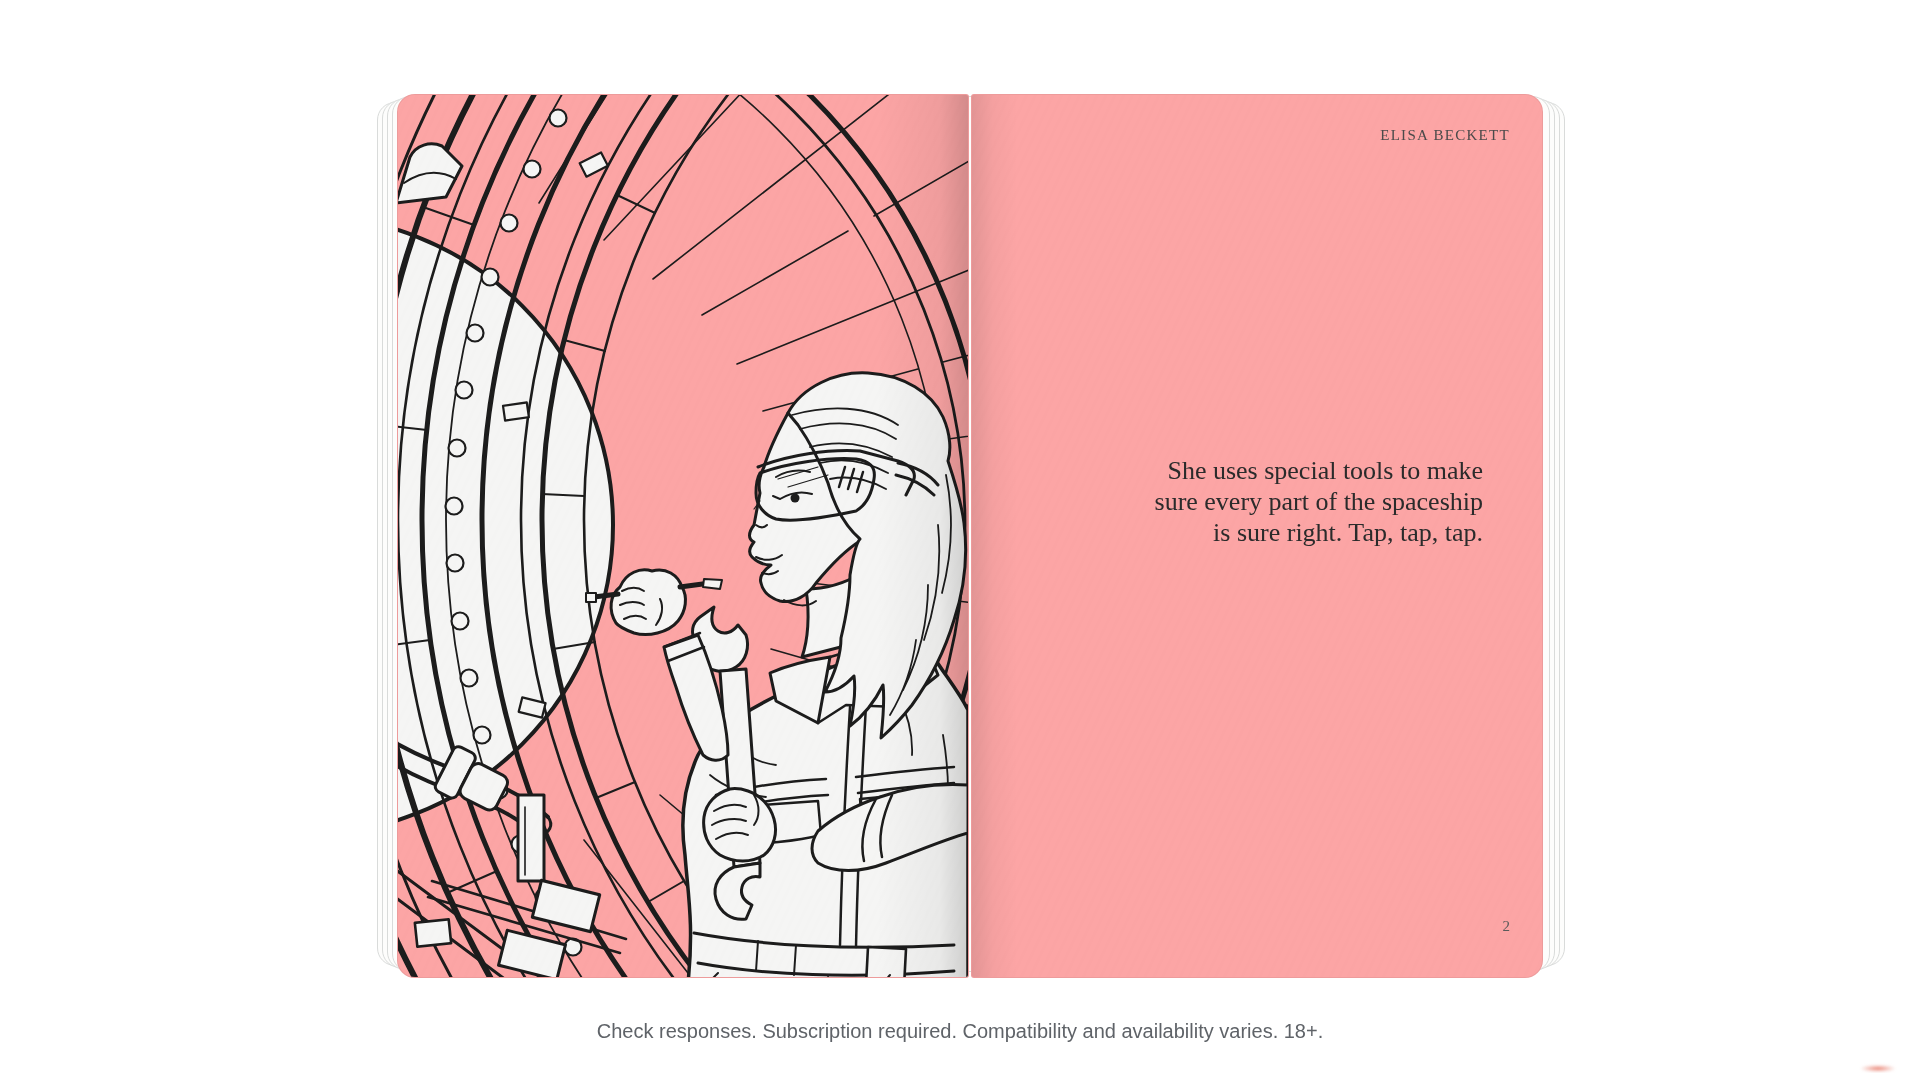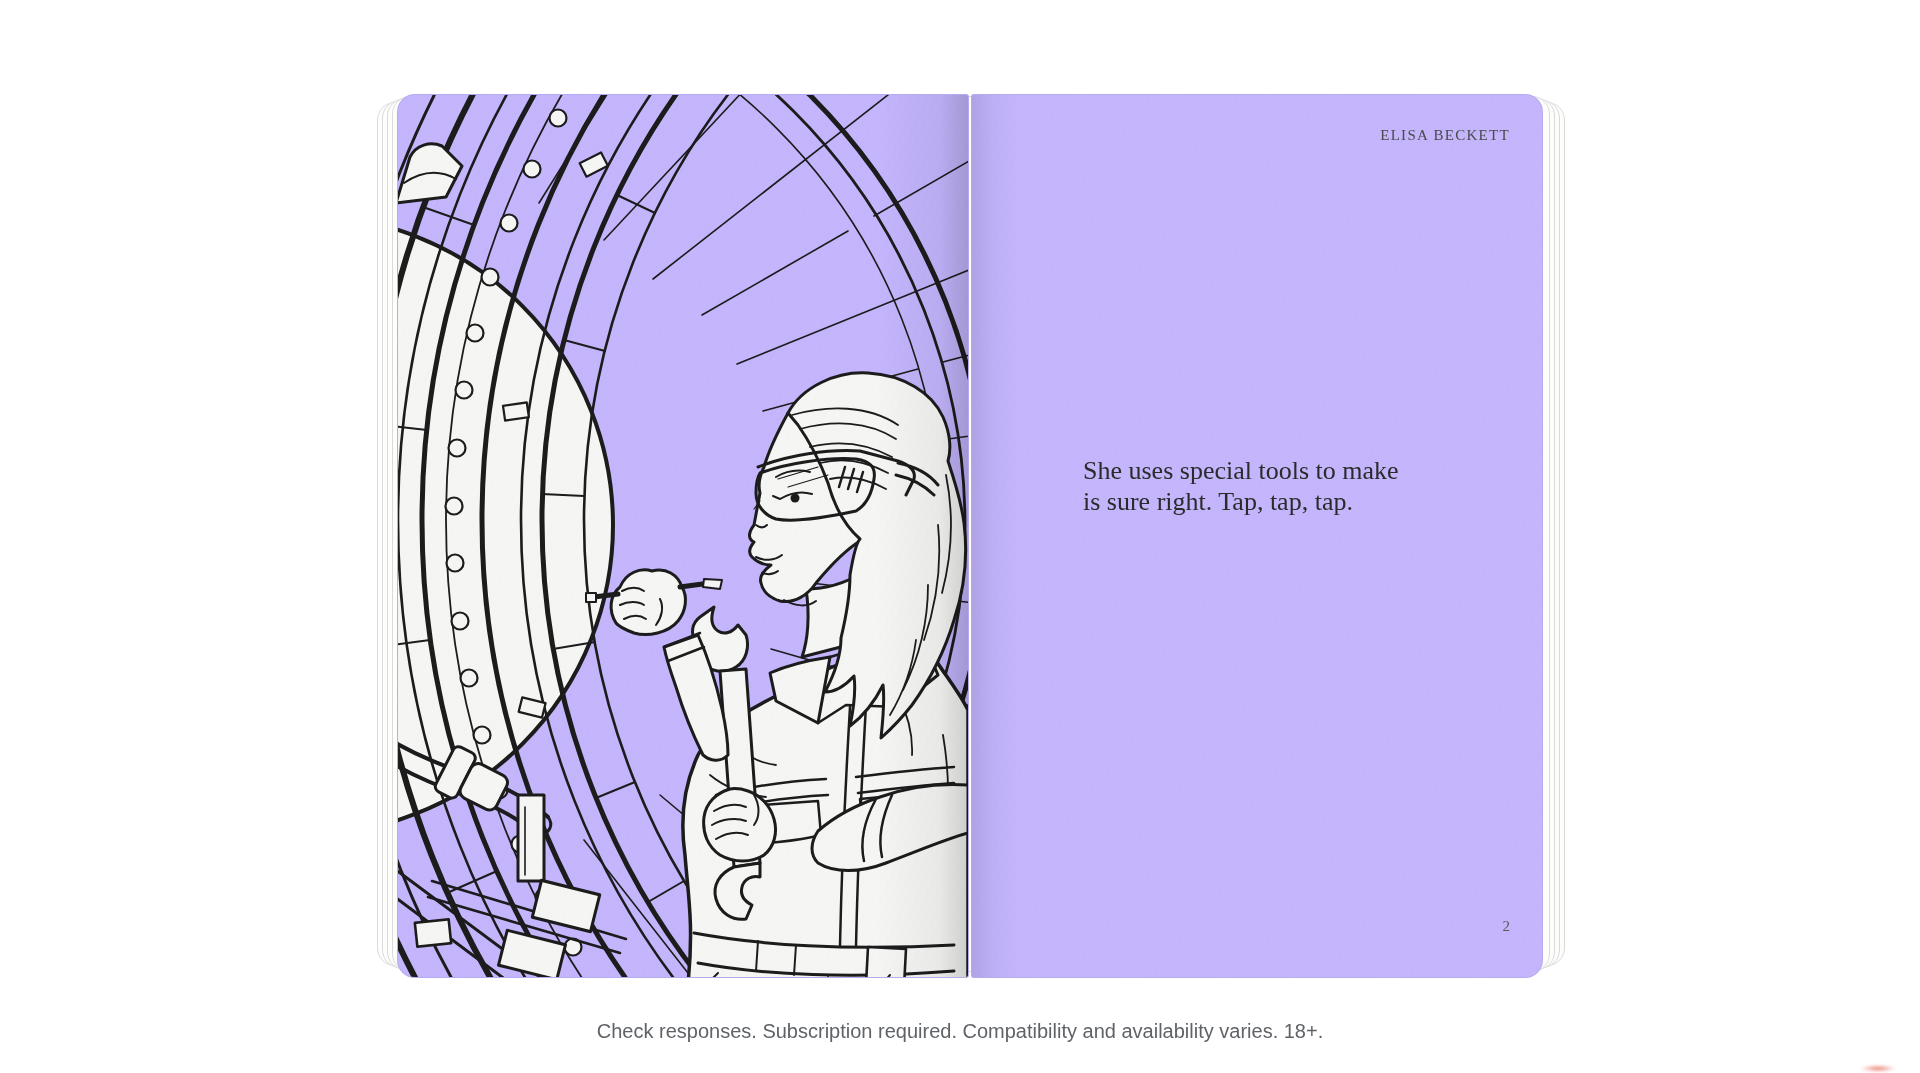"ELISA BECKETT" .page { background: #c4b5fd -> #fca5a5 }
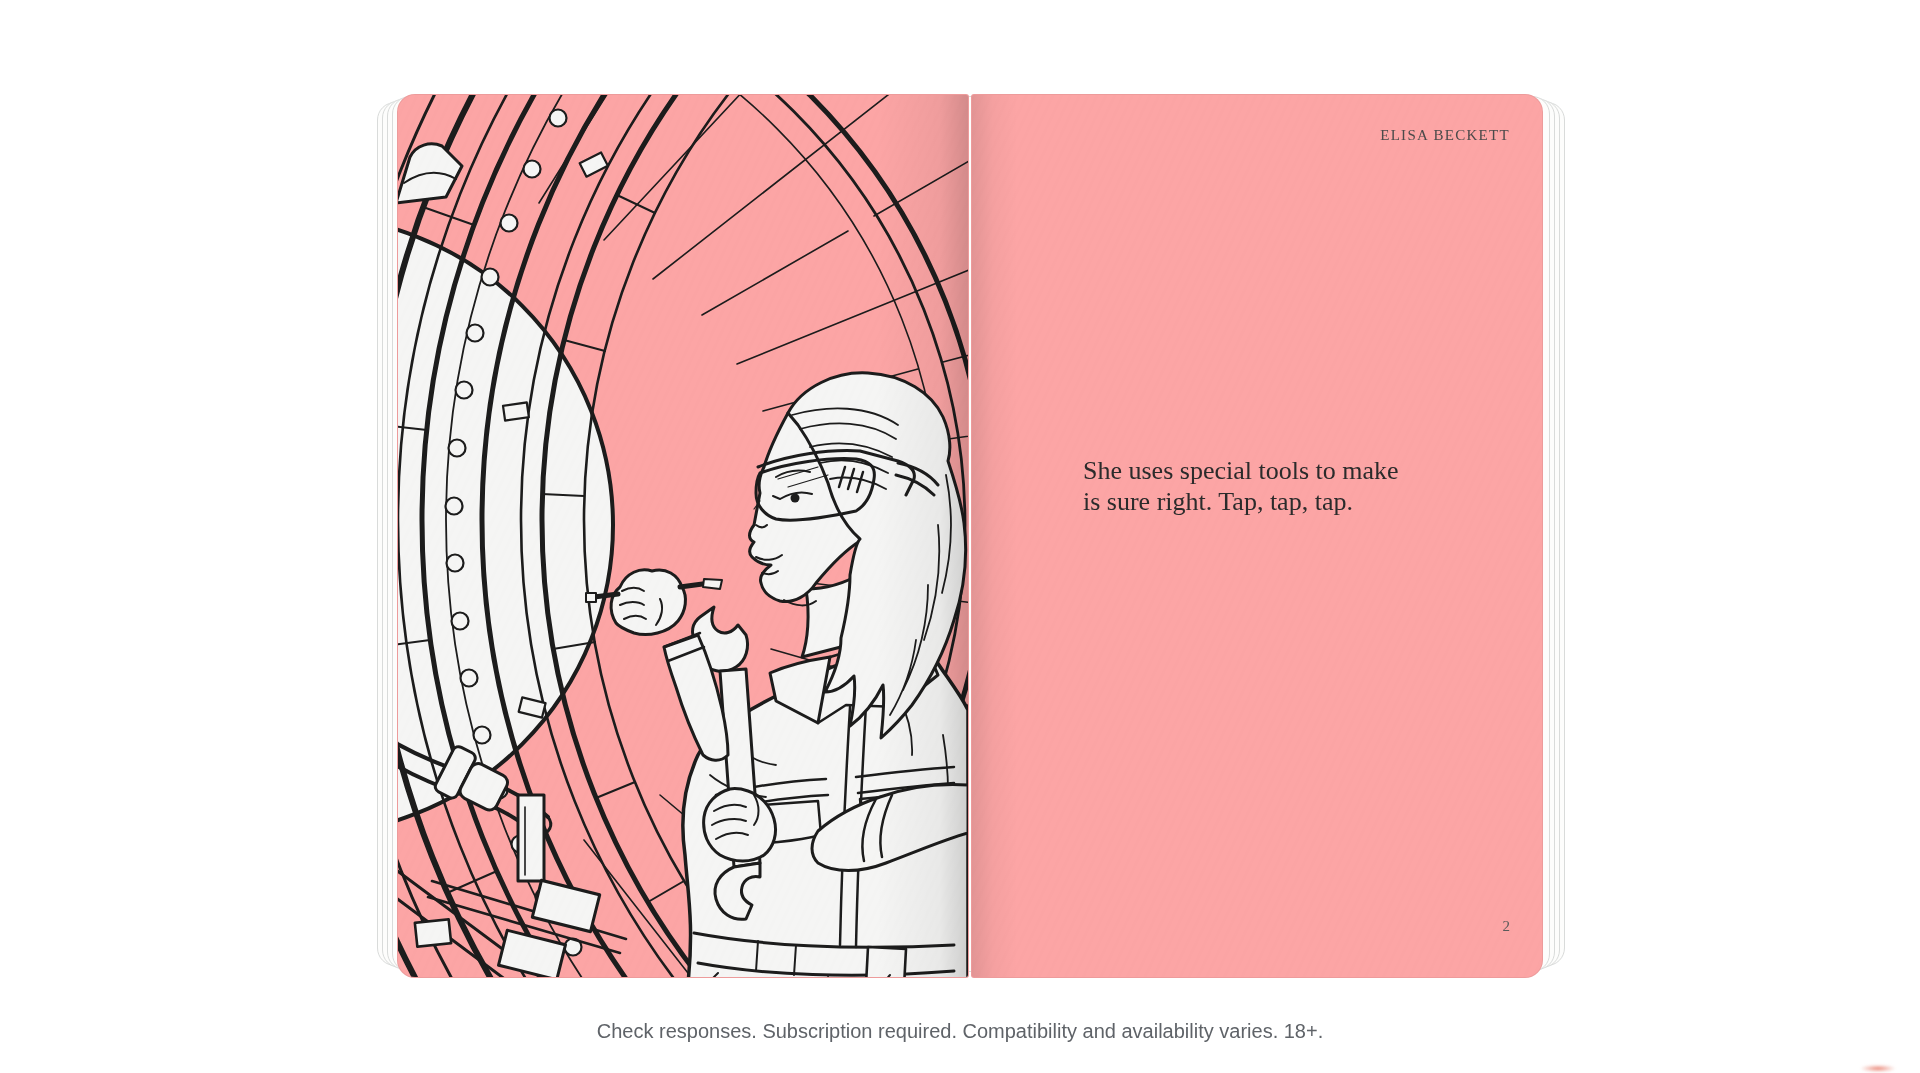"She uses special tools to" .story .line { text-align: none -> right }
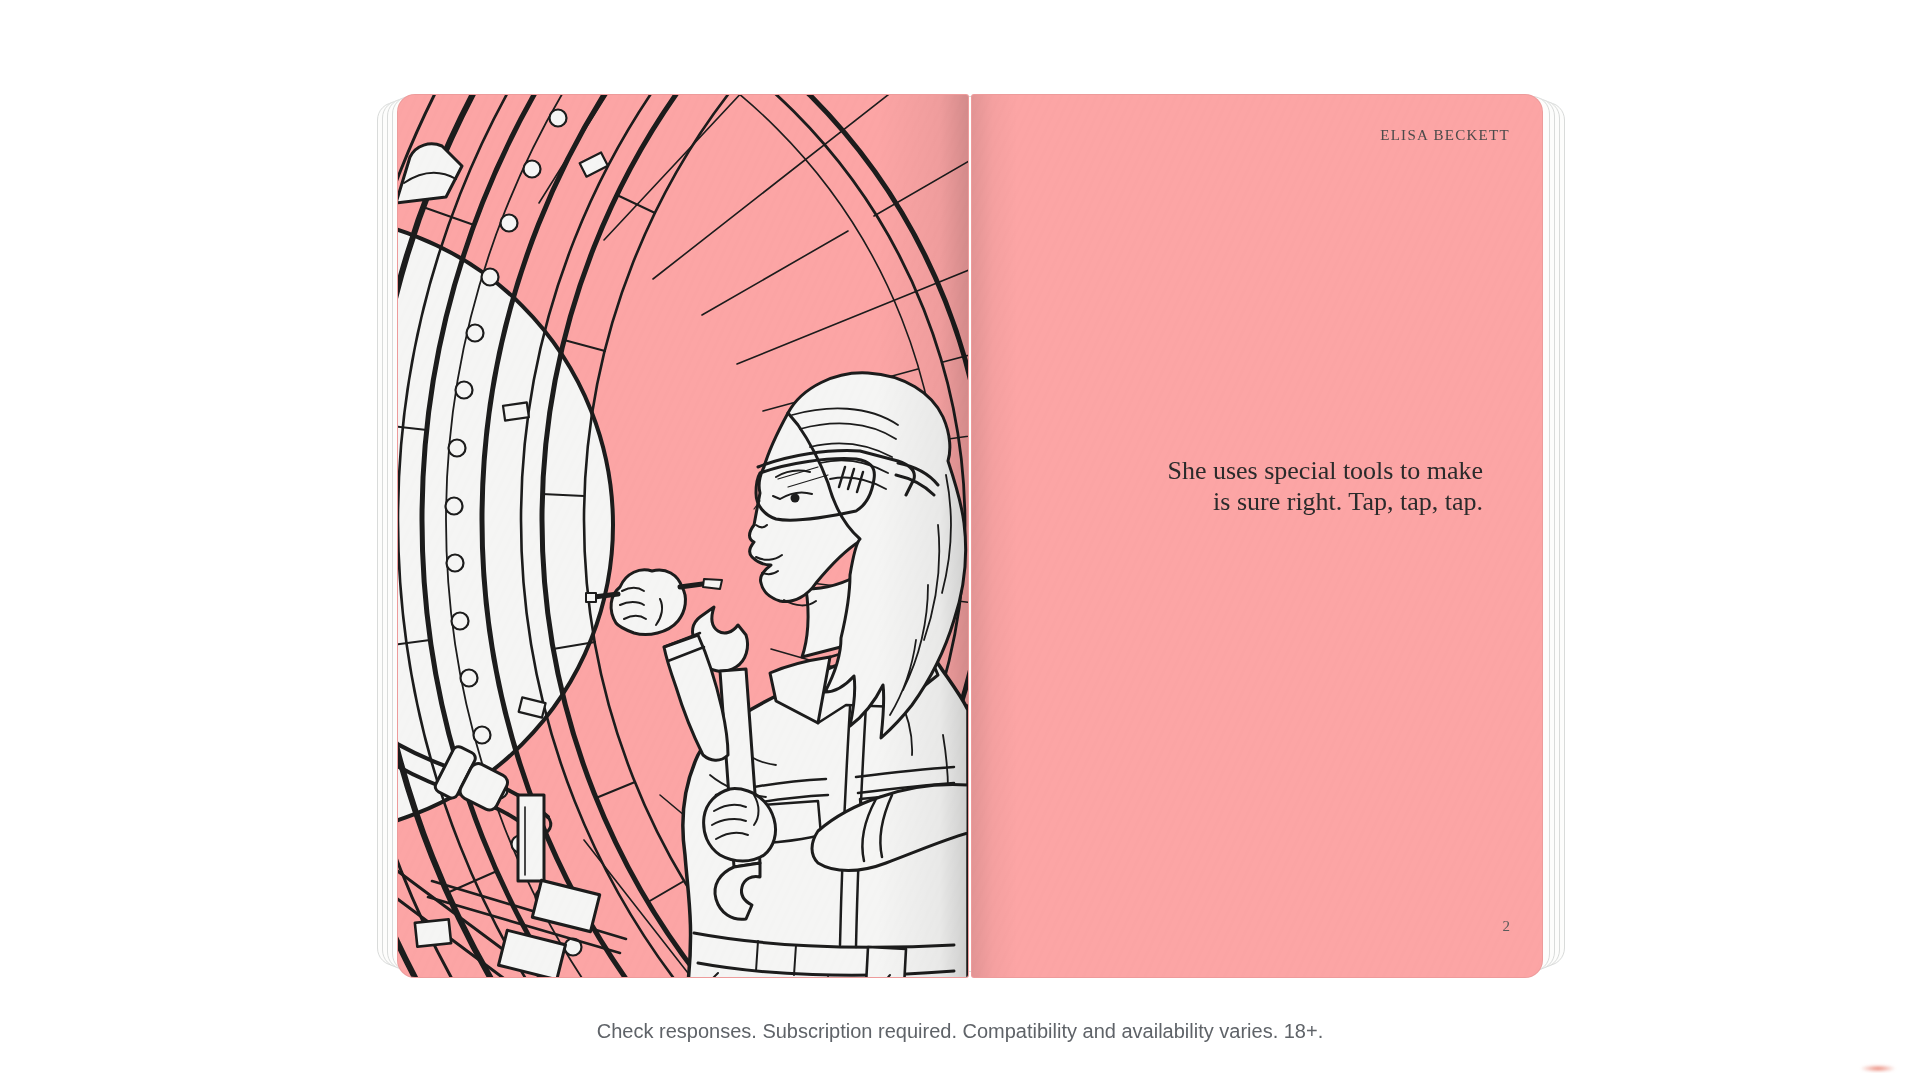"sure every part of the" div.line { html: none -> <div>sure every part of the spaceship</div> }
